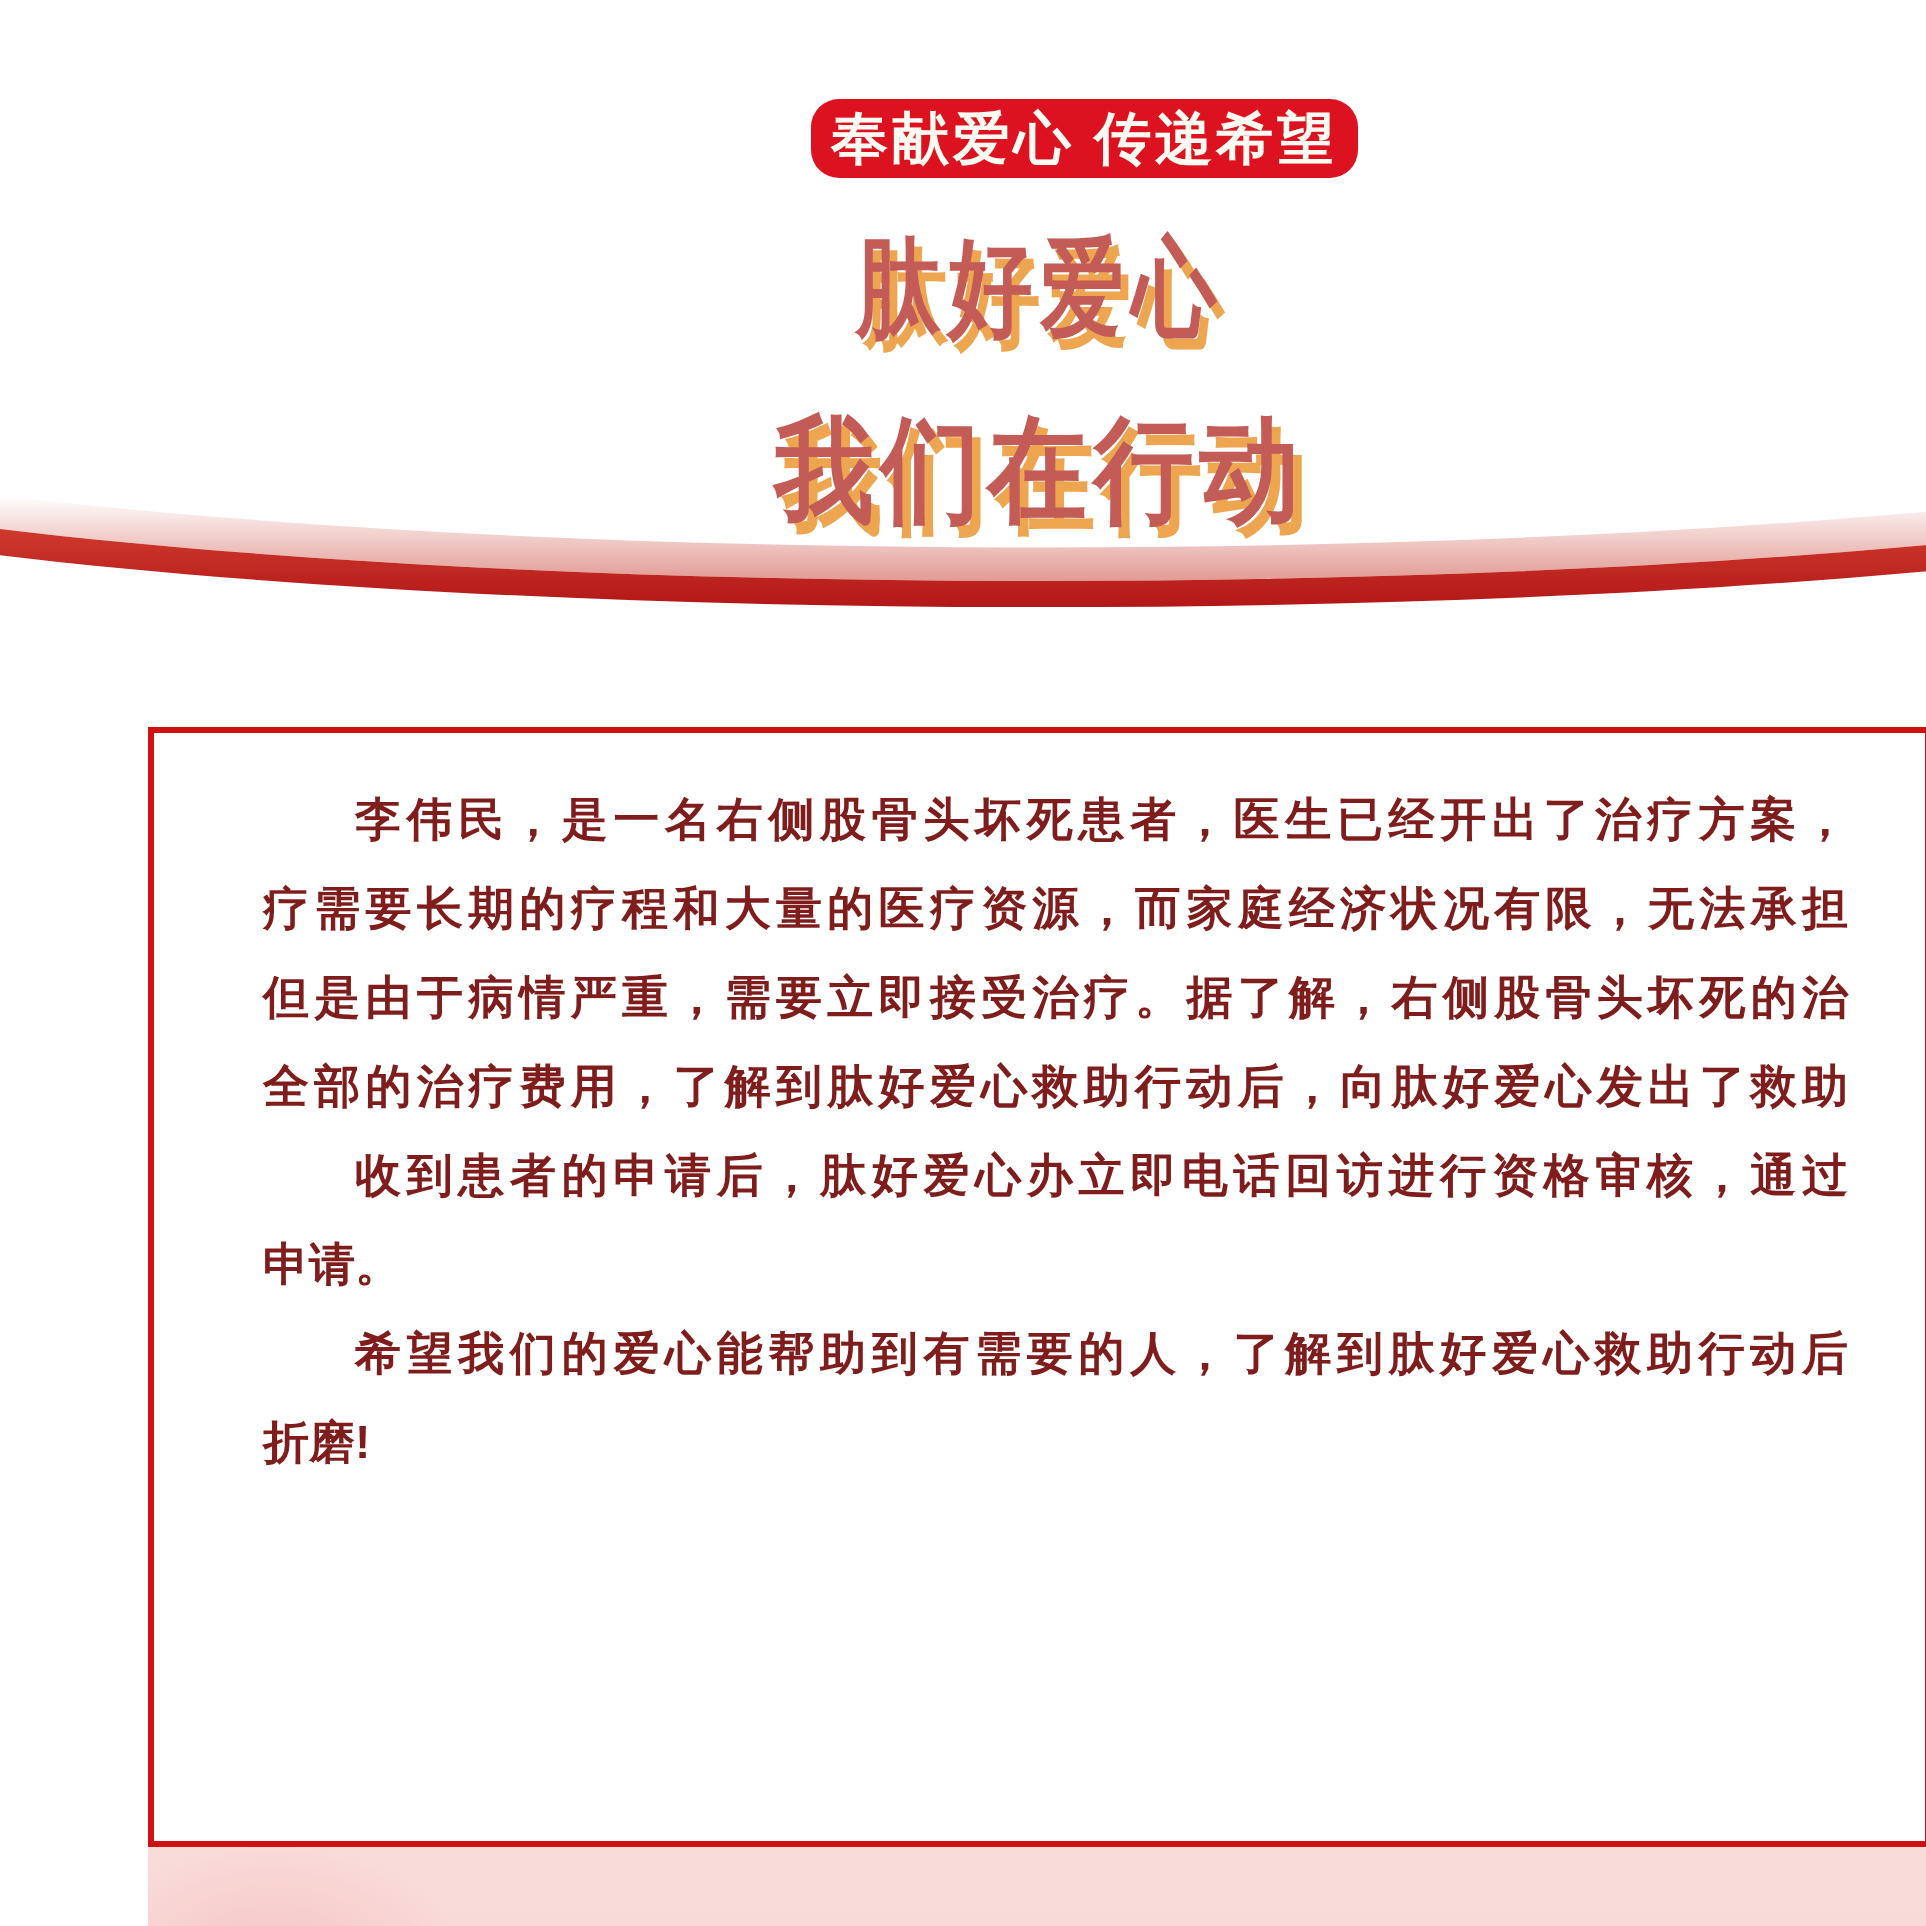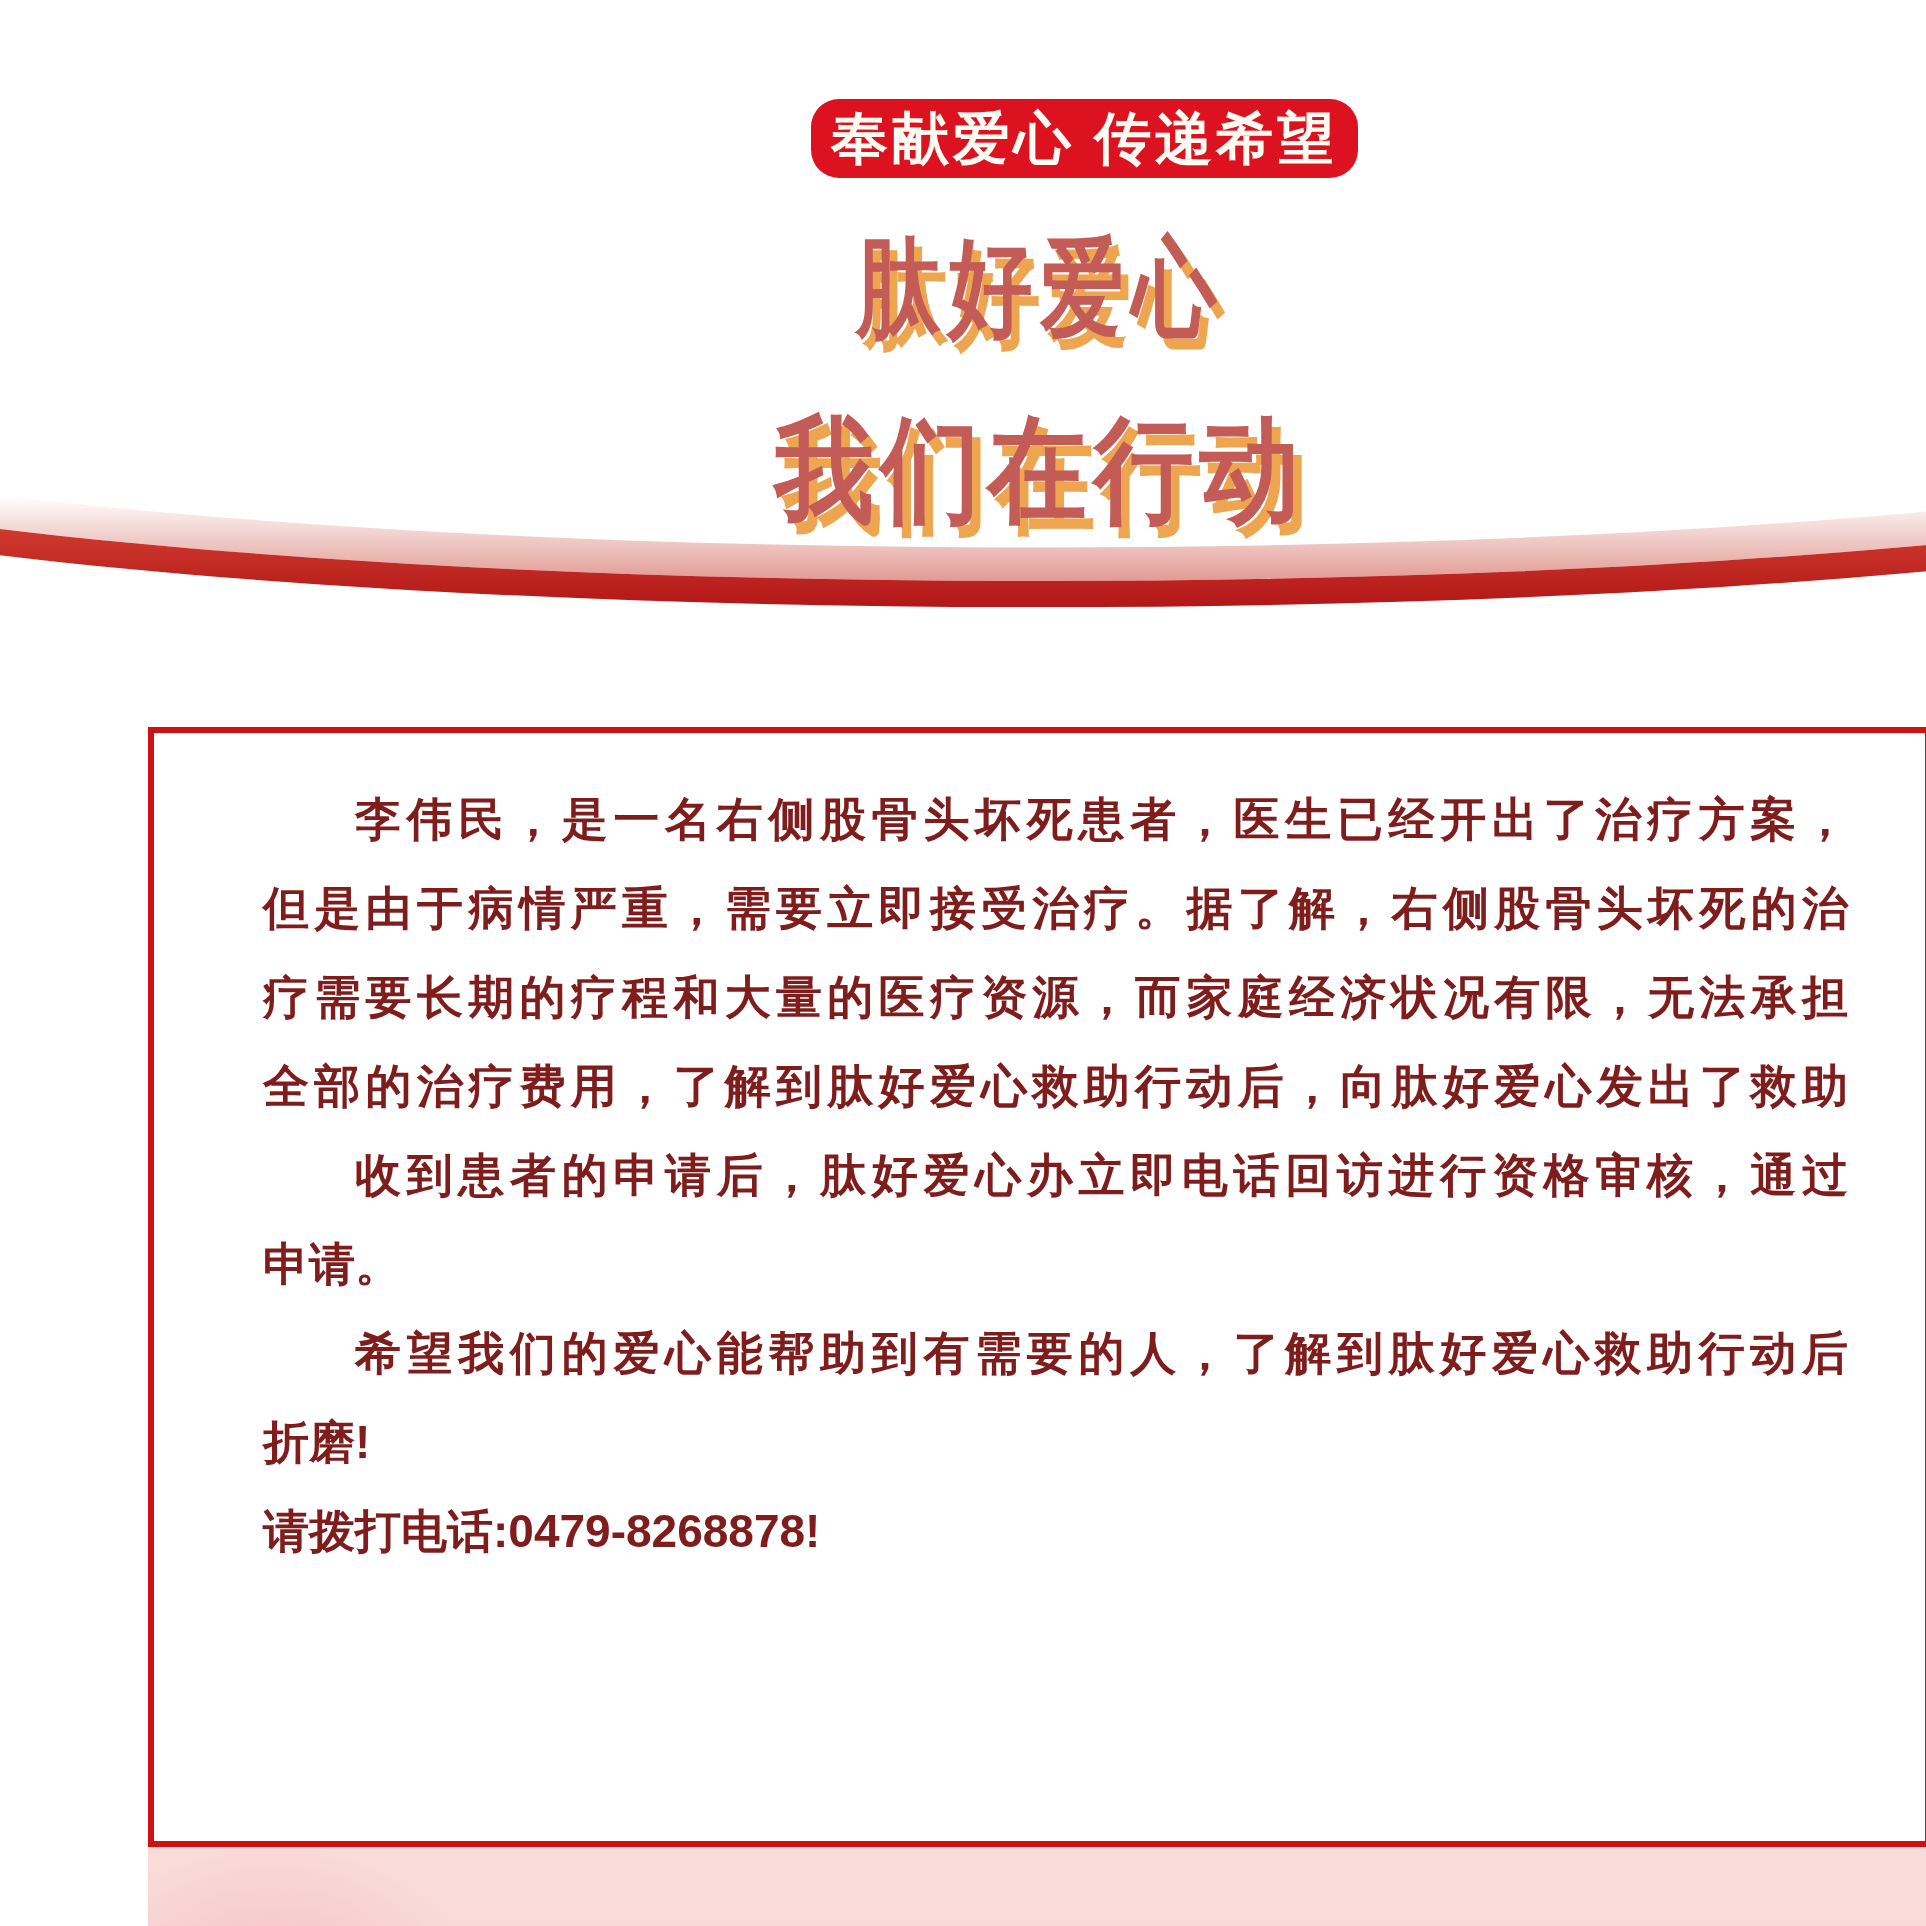"但是由于病情严重，需要立即接受治疗。据了解，右侧股骨头坏死的治" div.tline { order: before "疗需要长期的疗程和大量的医疗资源，而家庭经济状况有限，无法承担" -> after "疗需要长期的疗程和大量的医疗资源，而家庭经济状况有限，无法承担" }
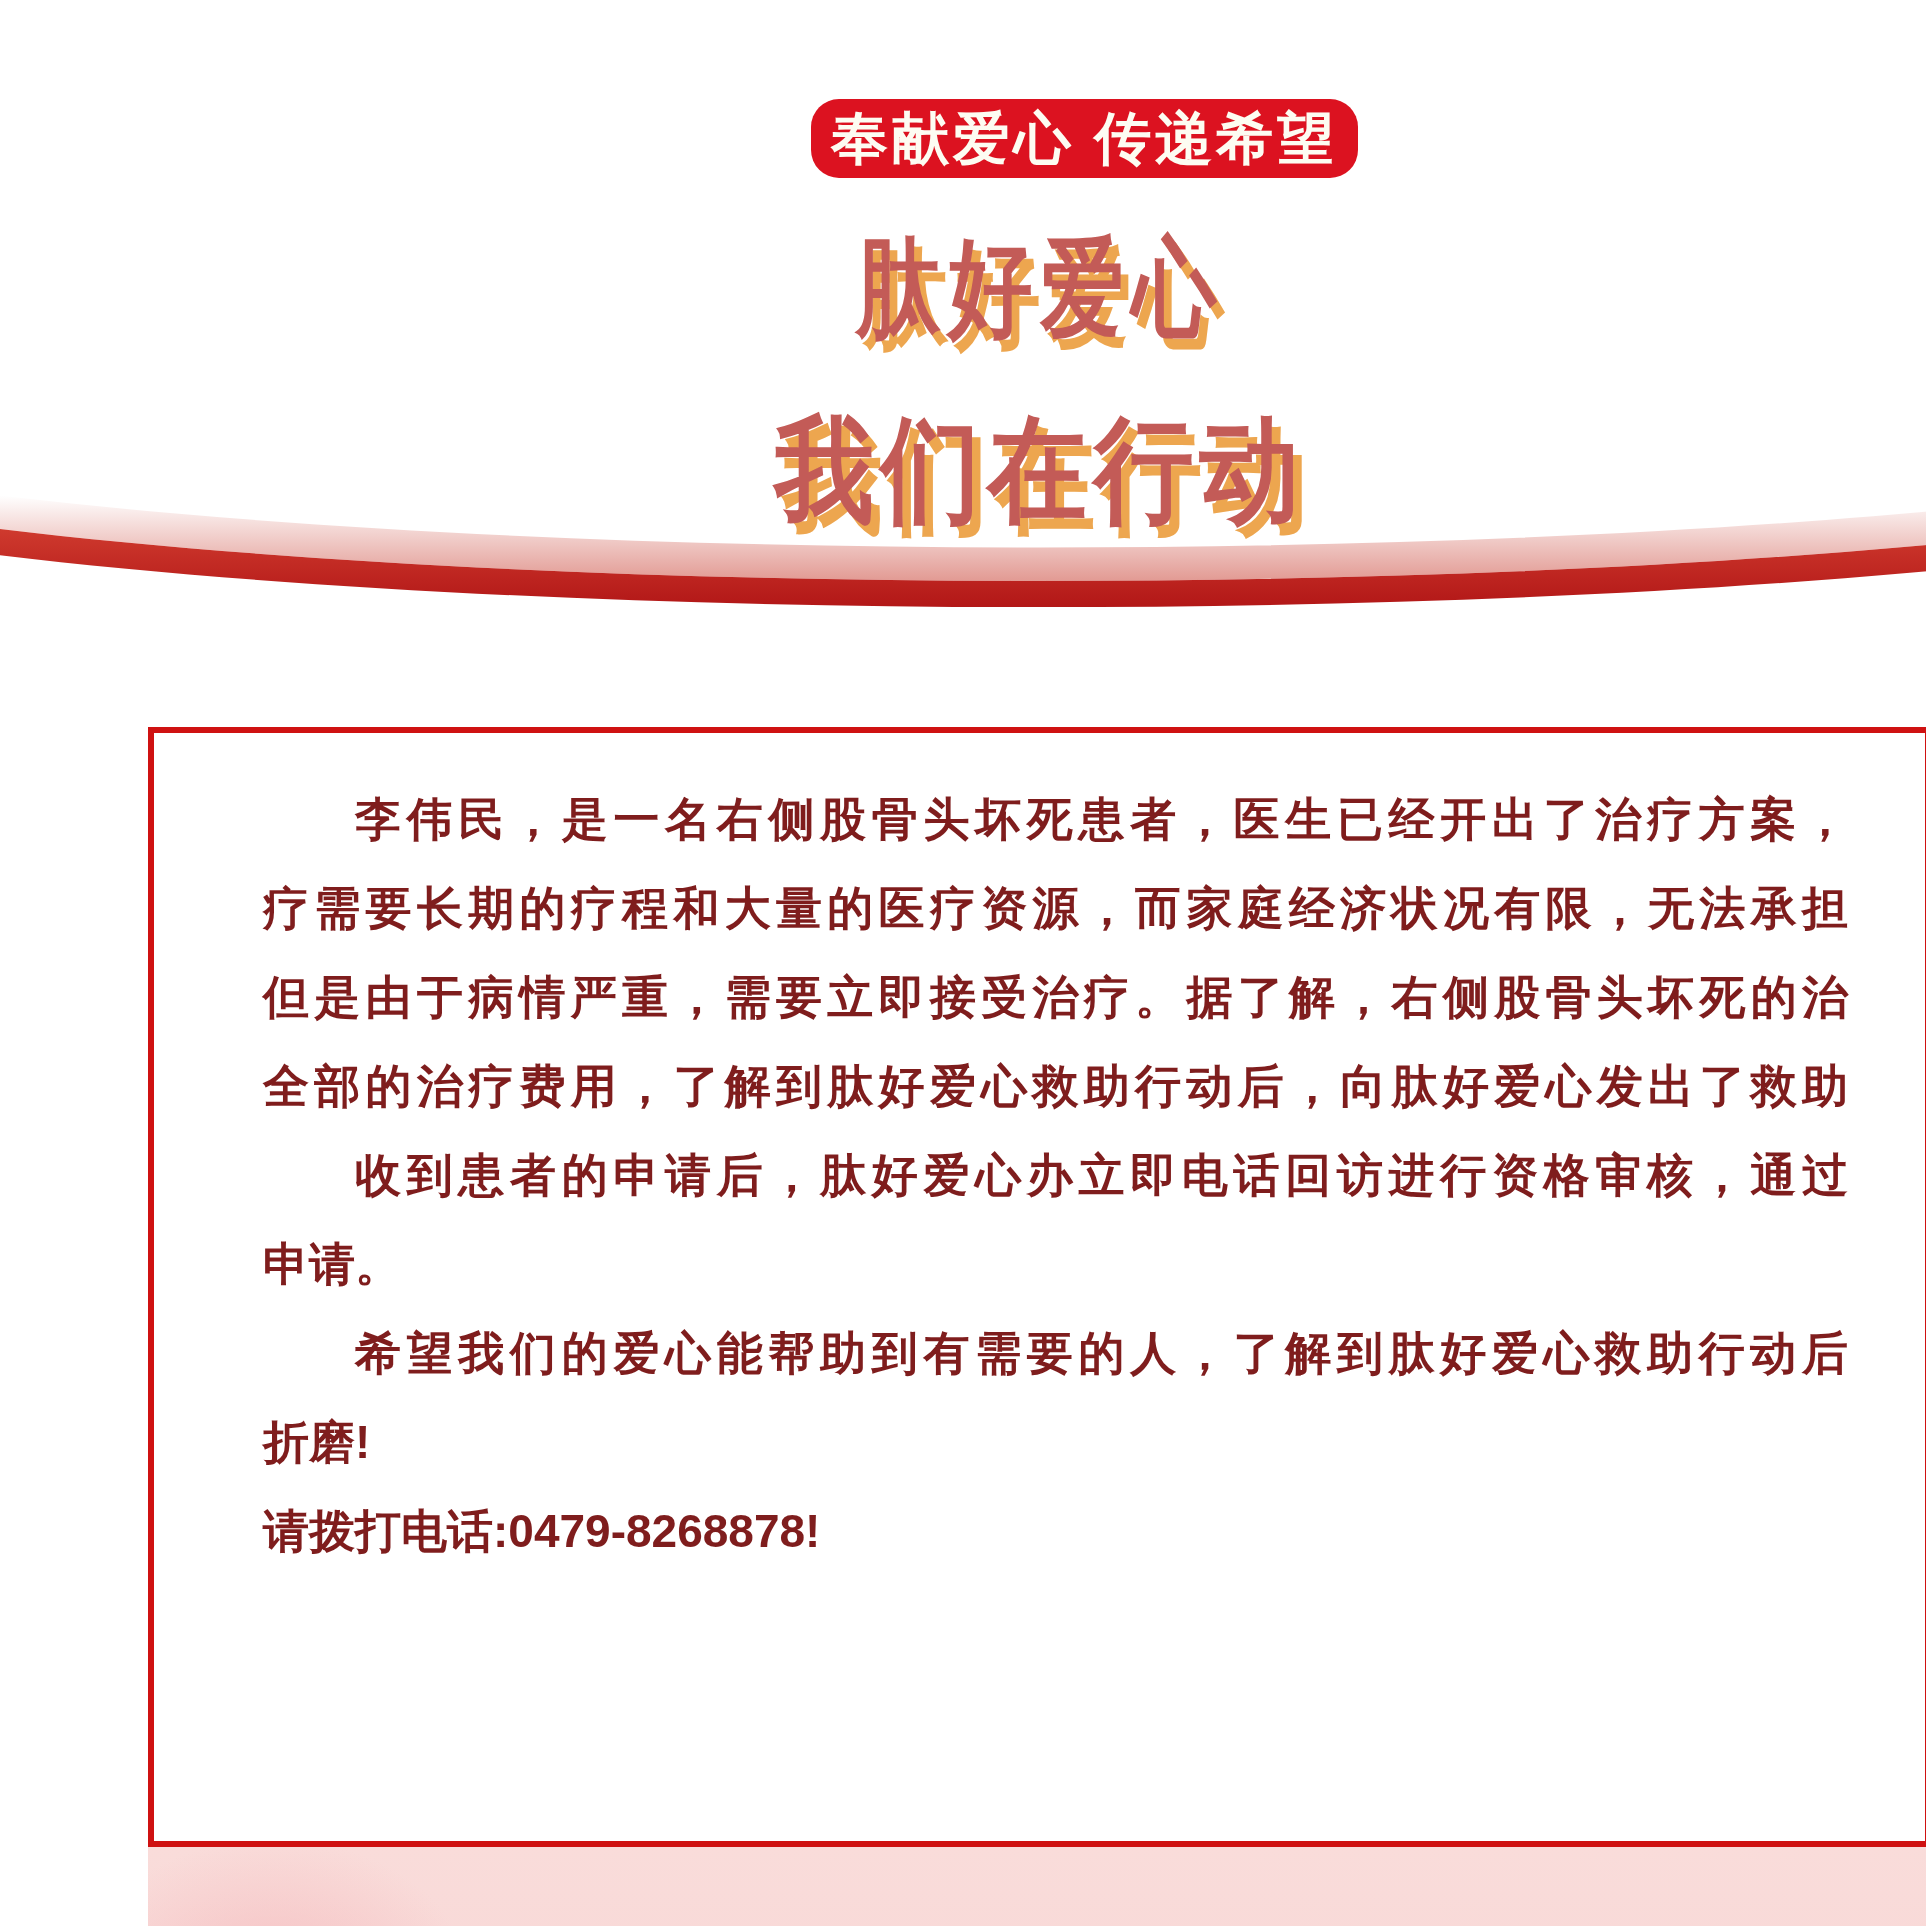"请拨打电话:0479-8268878!" div.tline { html: <div>请拨打电话:0479-8268878!</div> -> none }
